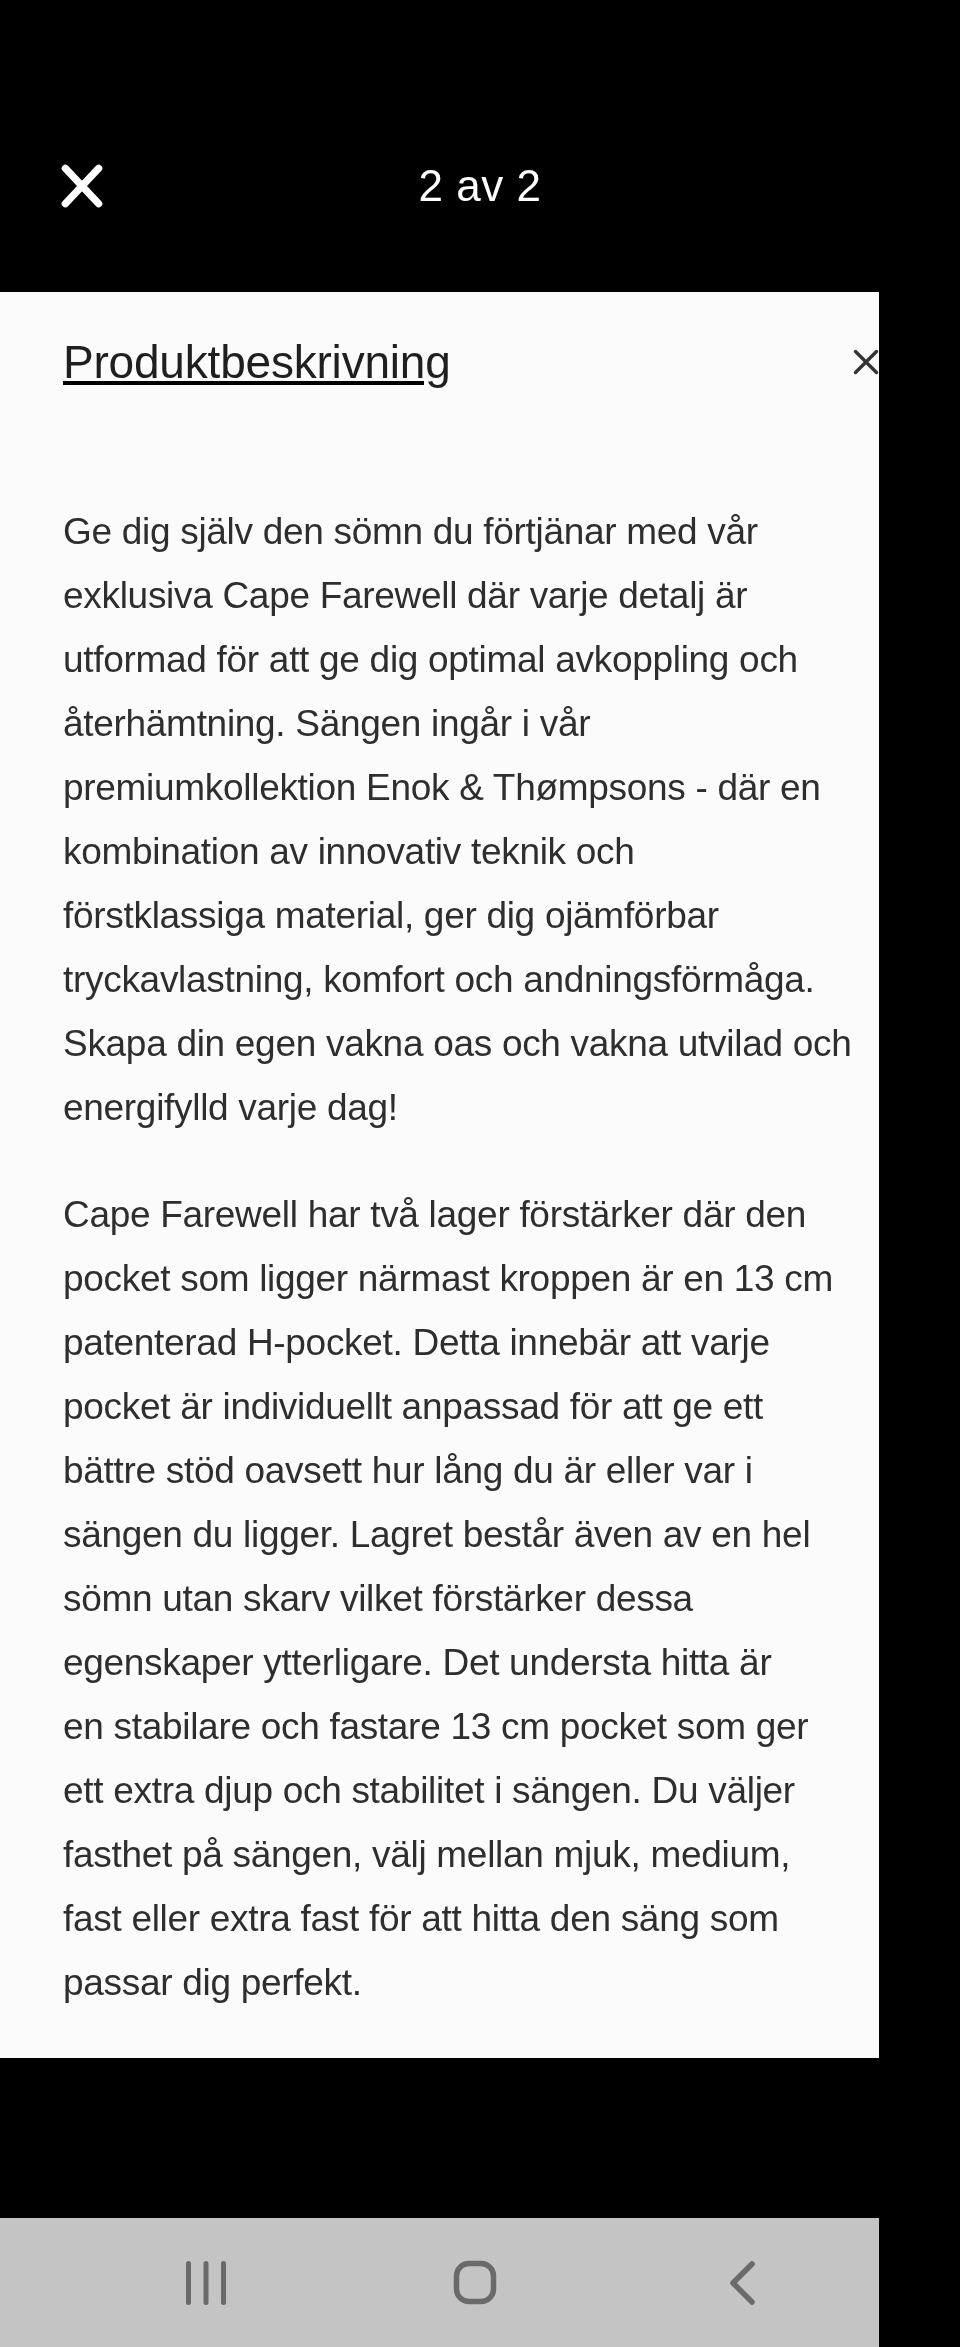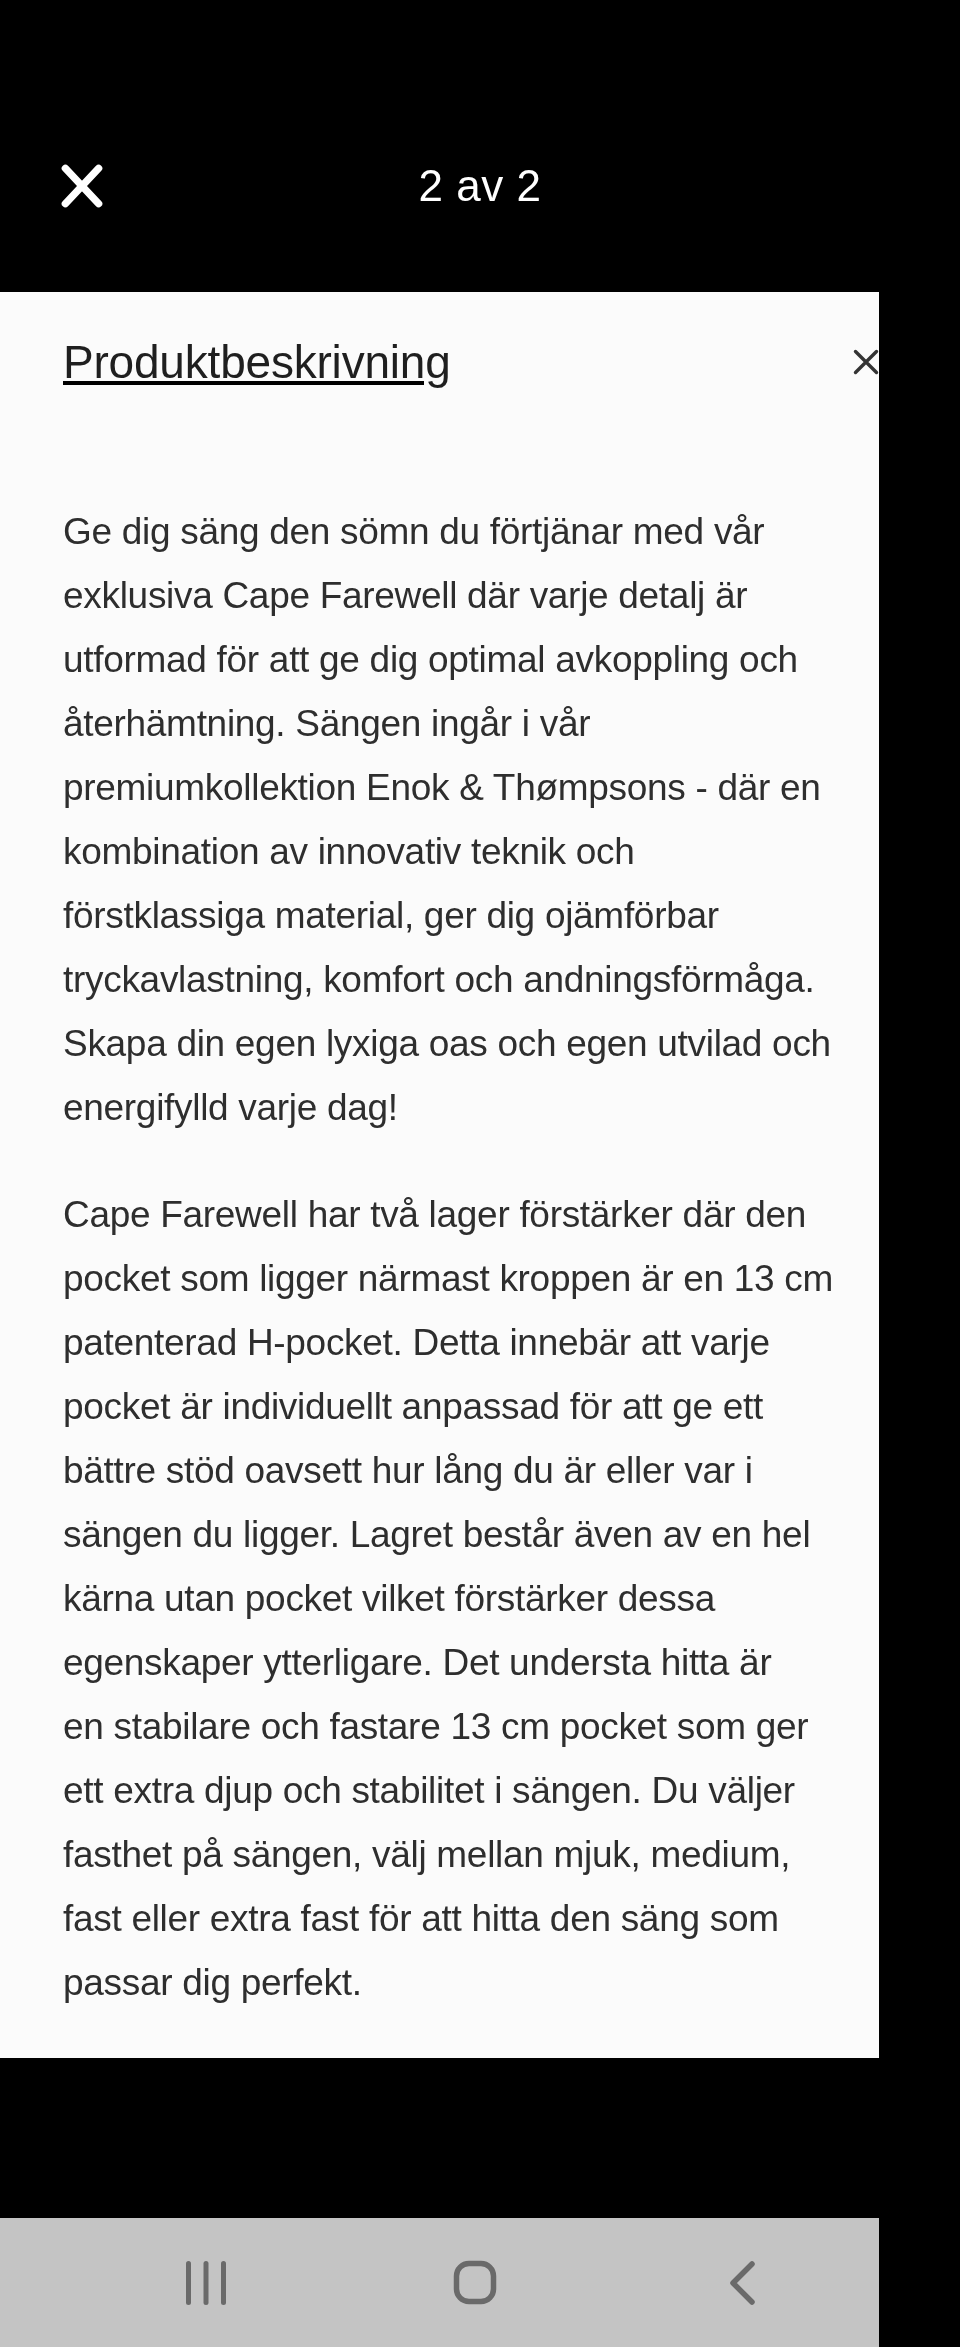"Ge dig säng den sömn" div.line { text: säng -> själv }
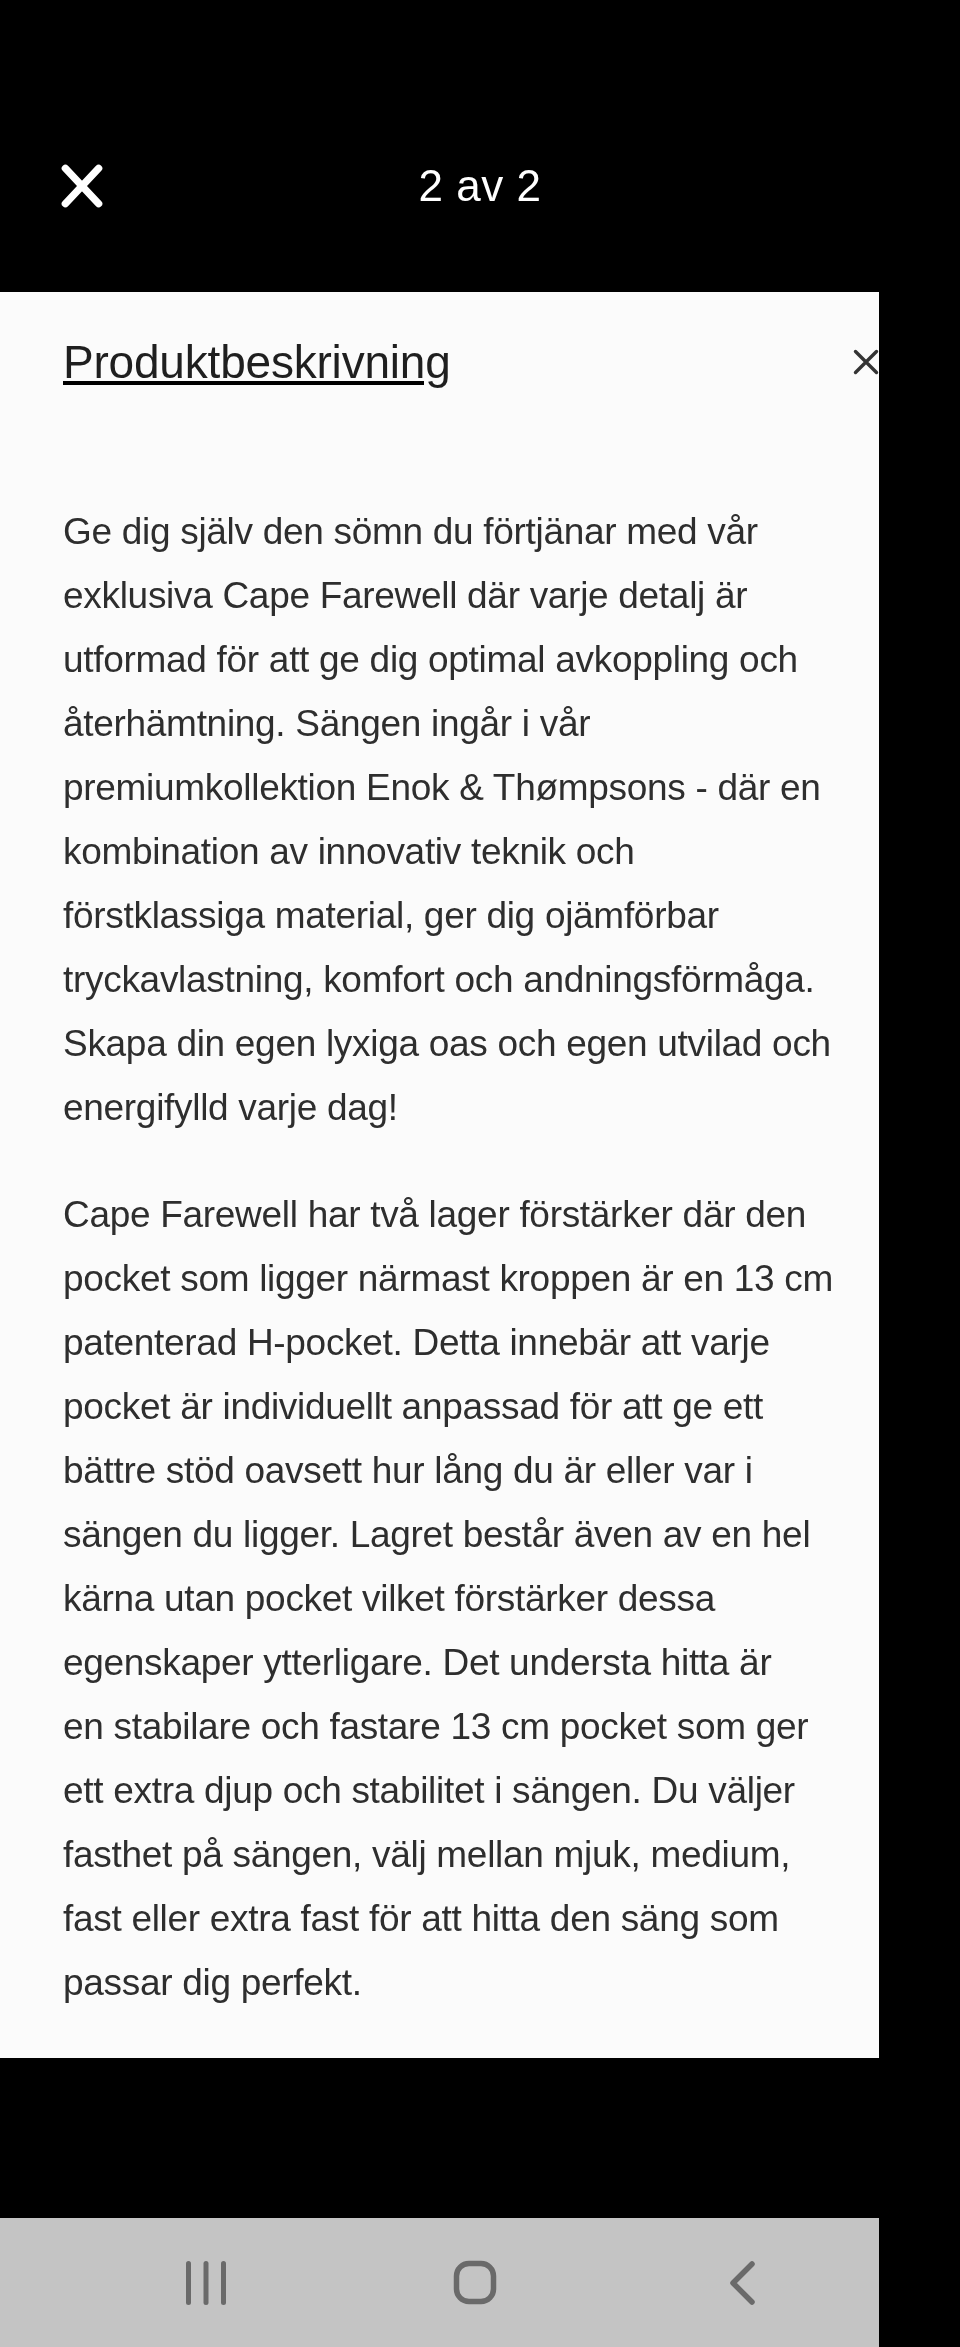"Skapa din egen lyxiga oas" div.line { text: lyxiga oas och egen -> vakna oas och vakna }
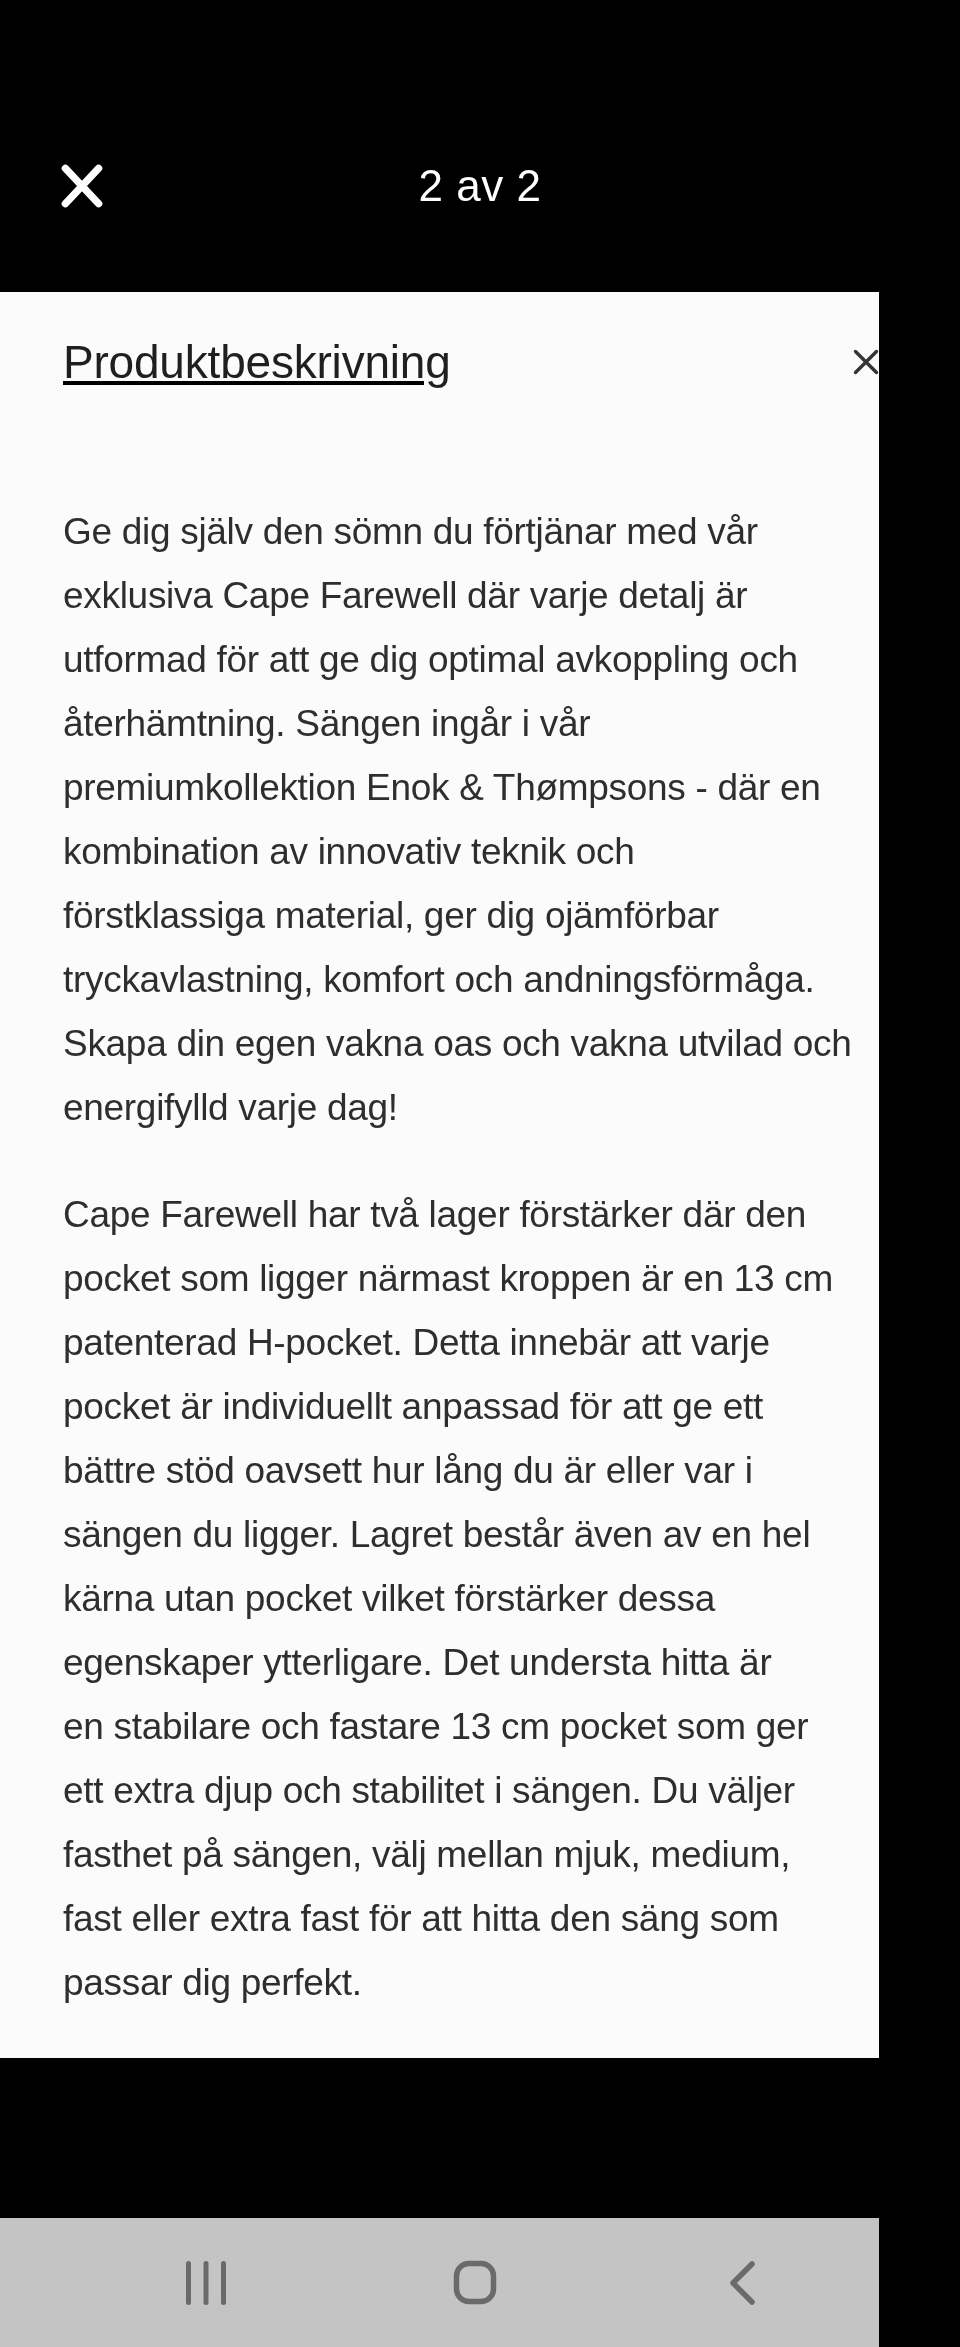"kärna utan pocket vilket förstärker" div.line { text: kärna utan pocket -> sömn utan skarv }
